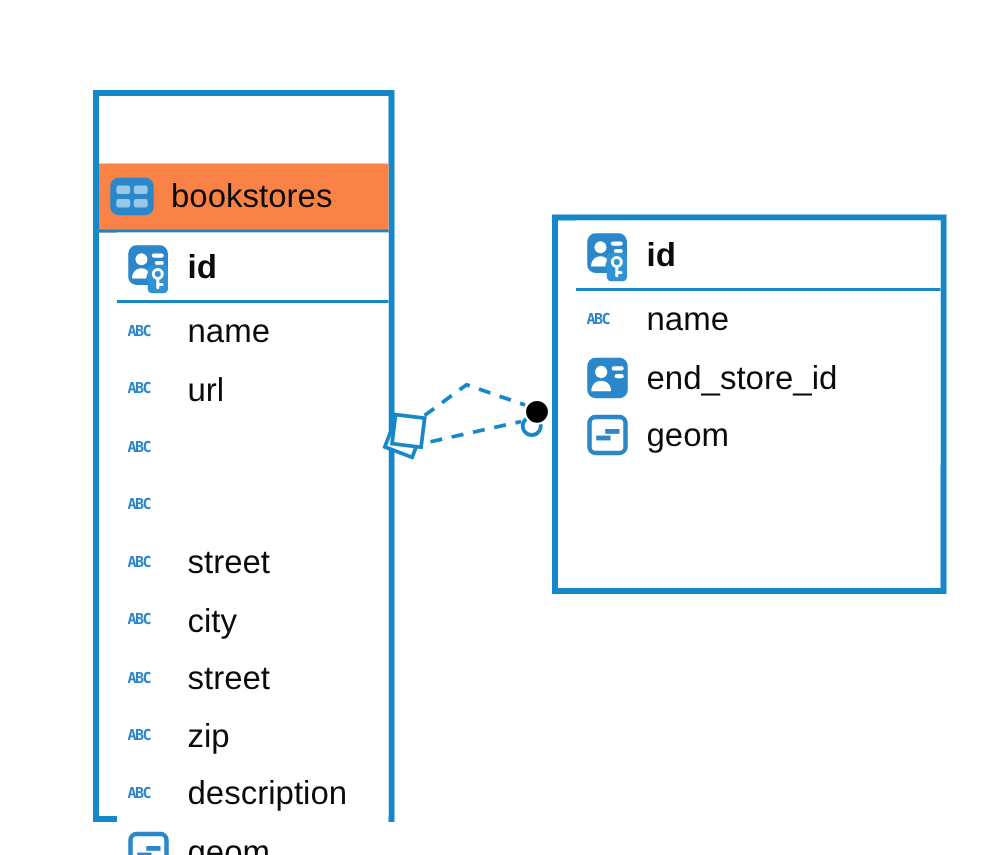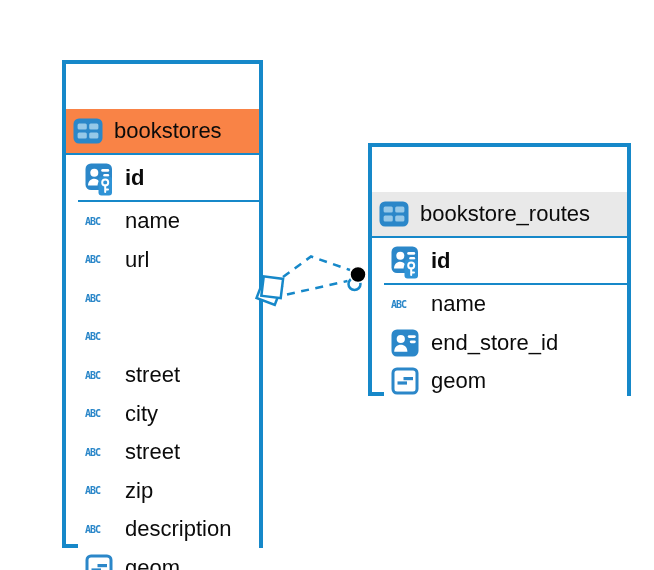"bookstore_routes" div.thead { html: <div> <span> <svg> <rect></rect> <rect></rect> <rect></rect> <rect></rect> <rect></rect> </svg> </span> <span>bookstore_routes</span> </div> -> none }
